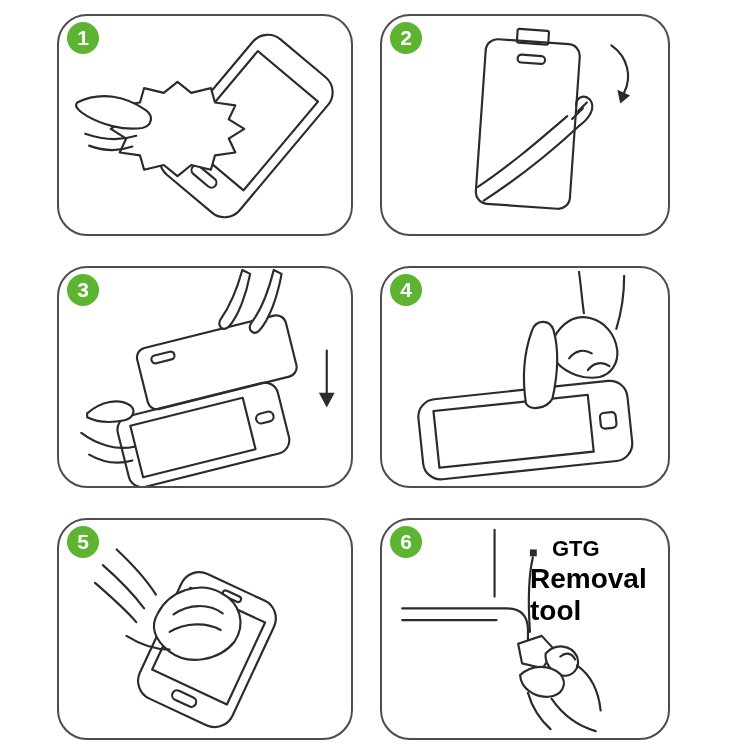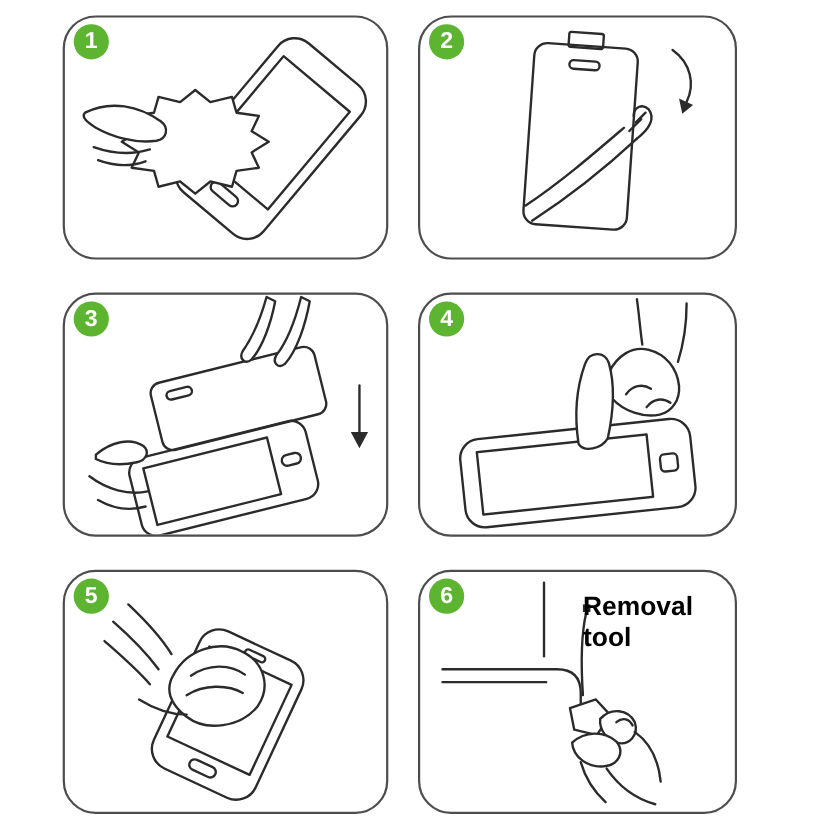"GTG" div.gtg-line1 { html: none -> <div>GTG</div> }
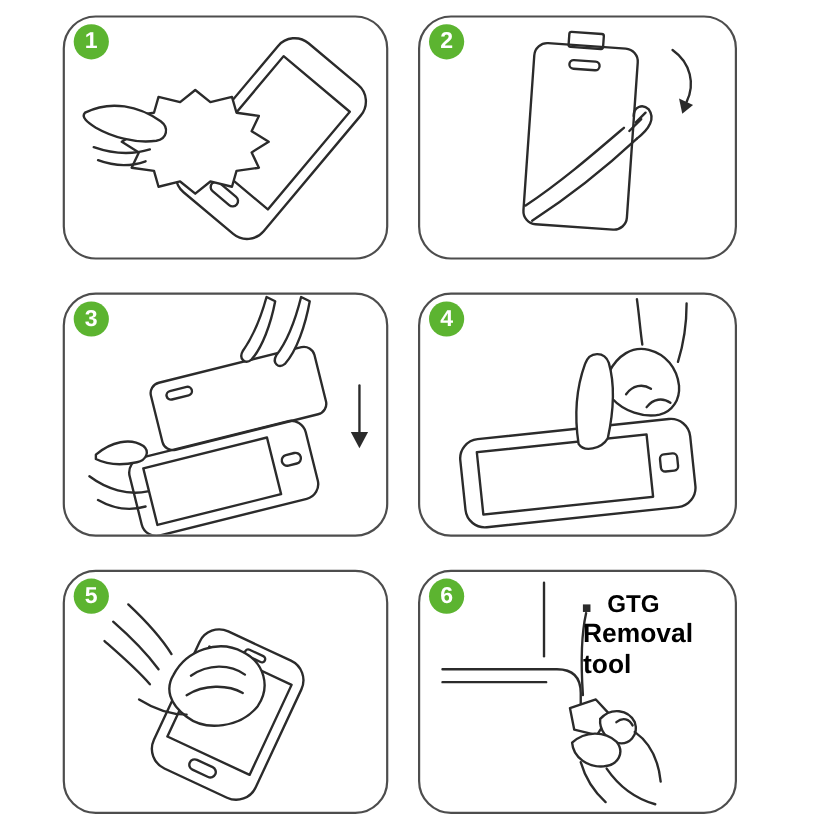"Removal tool" .gtg-line2 { font-size: 24px -> 28px }
